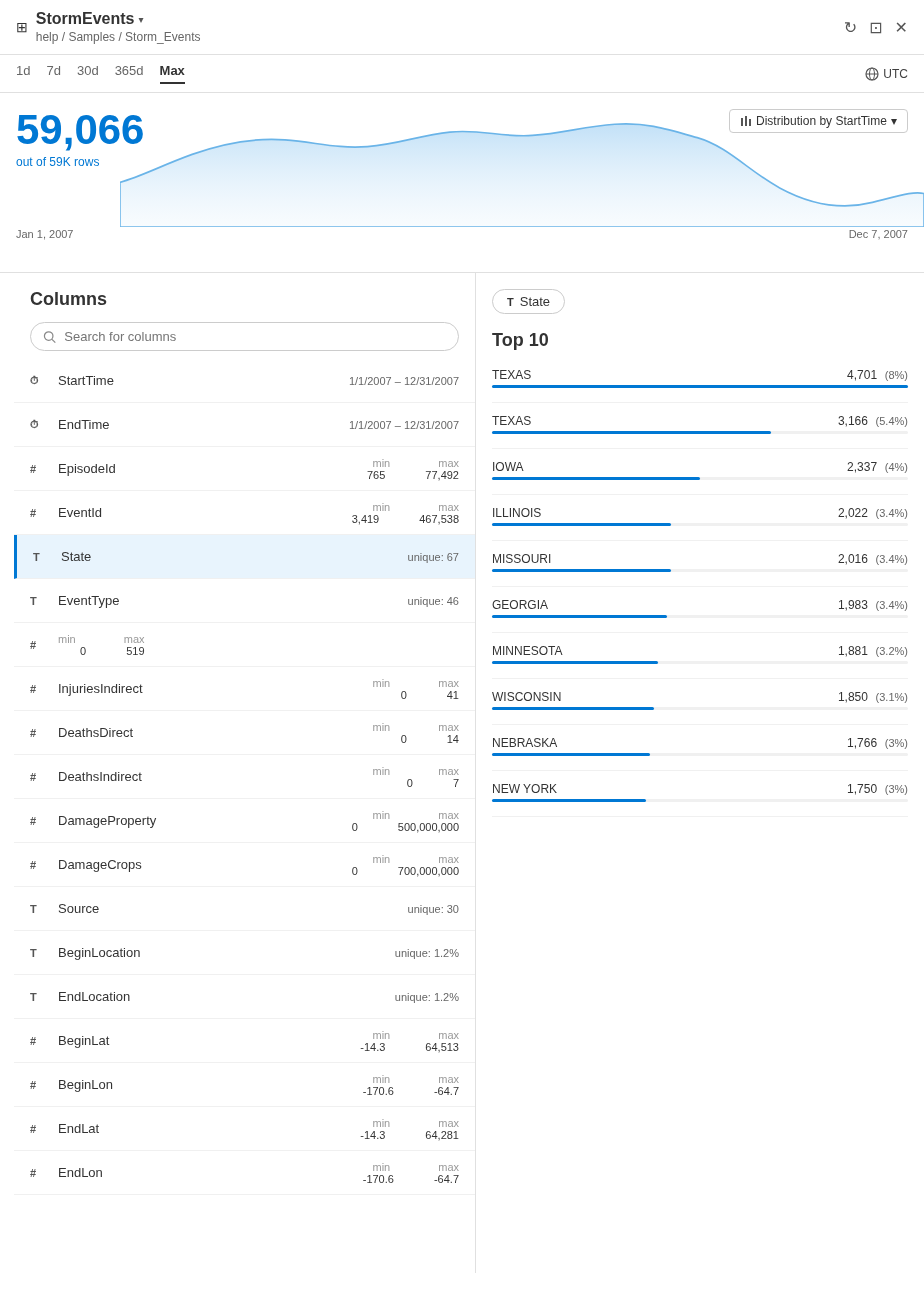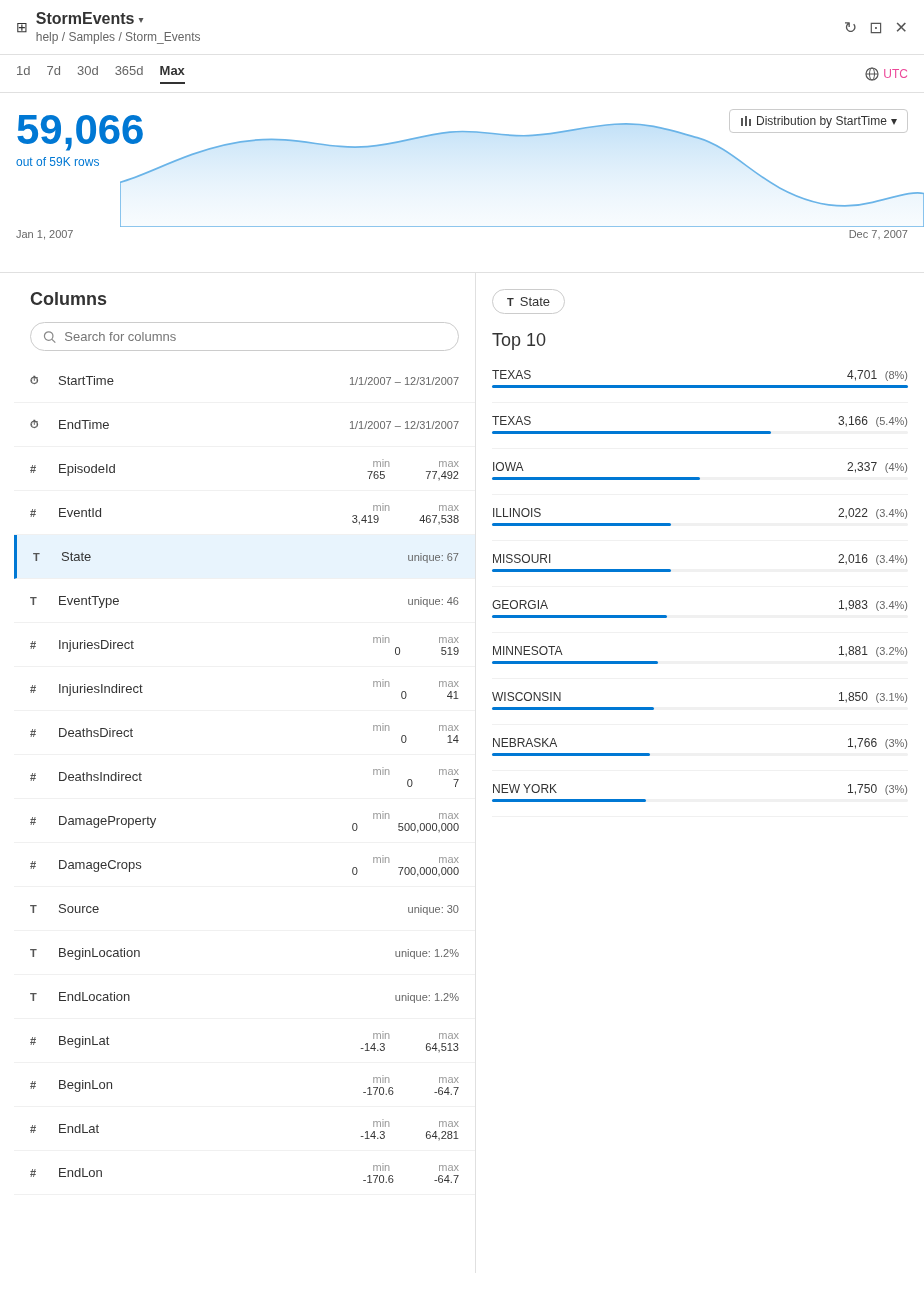"UTC" .utc-btn { color: #ec4899 -> #404040 }
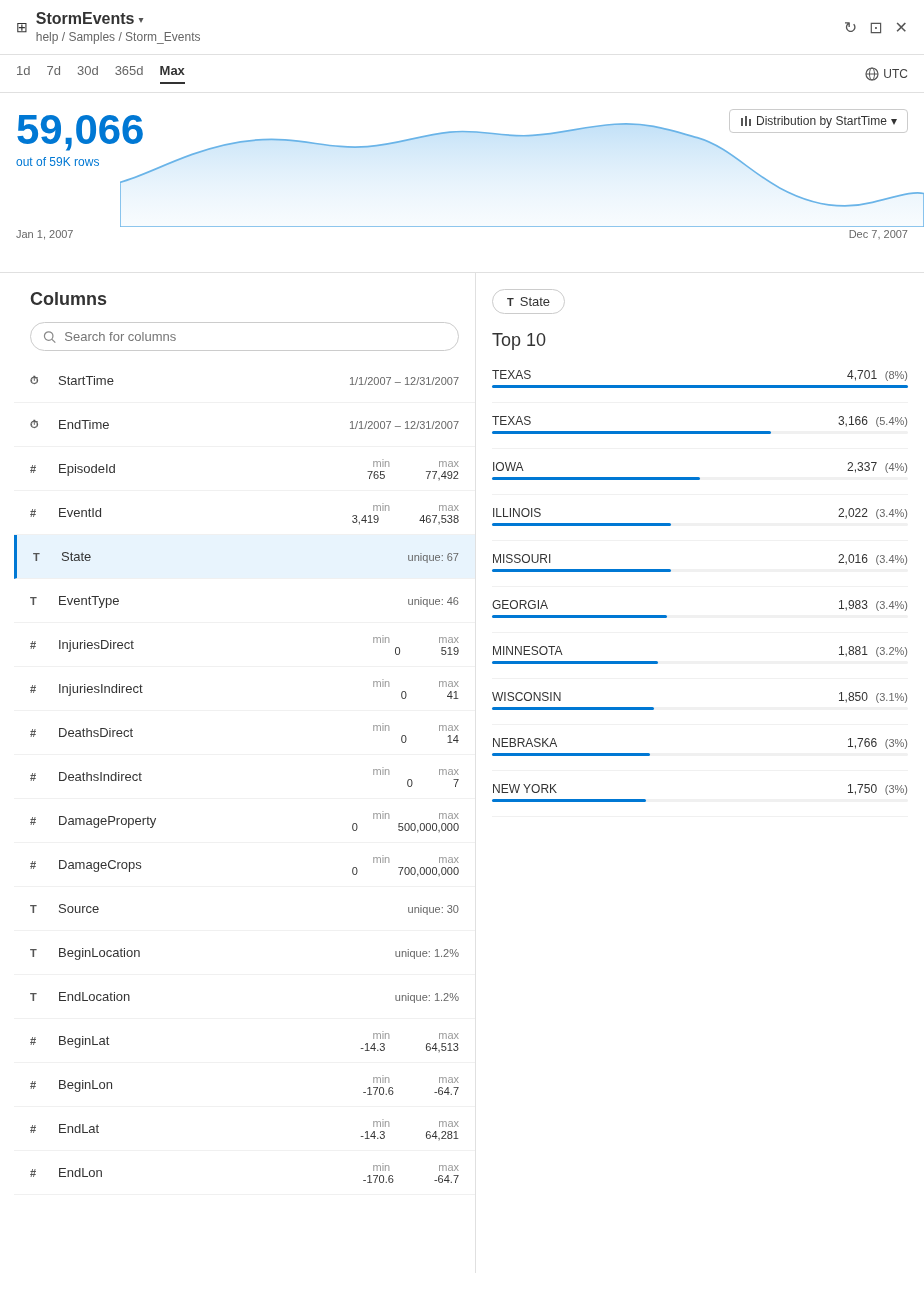"Top 10" .top10-header { font-weight: 400 -> 700 }
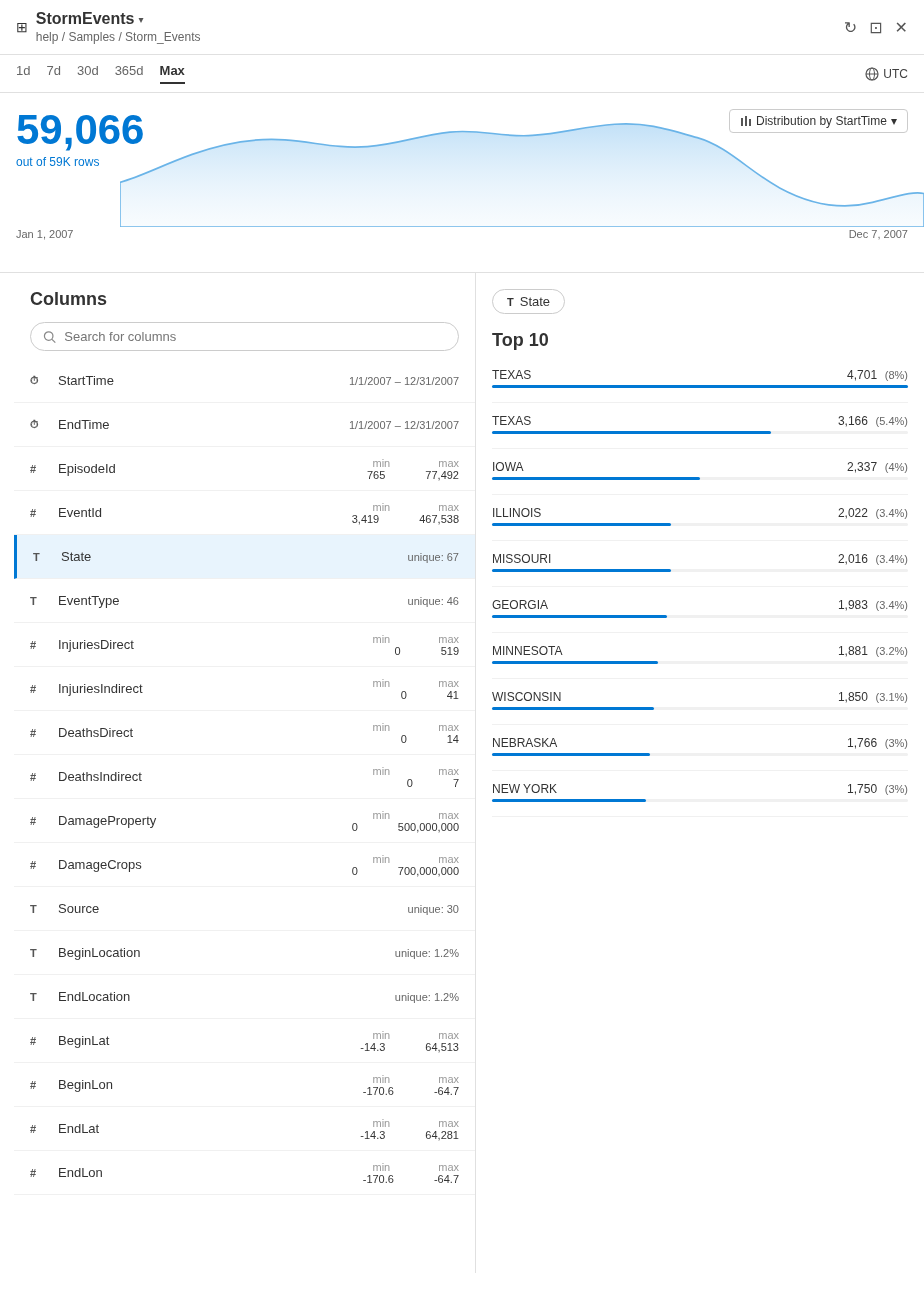"InjuriesDirect" span.col-name { html: <span>InjuriesDirect</span> -> none }
